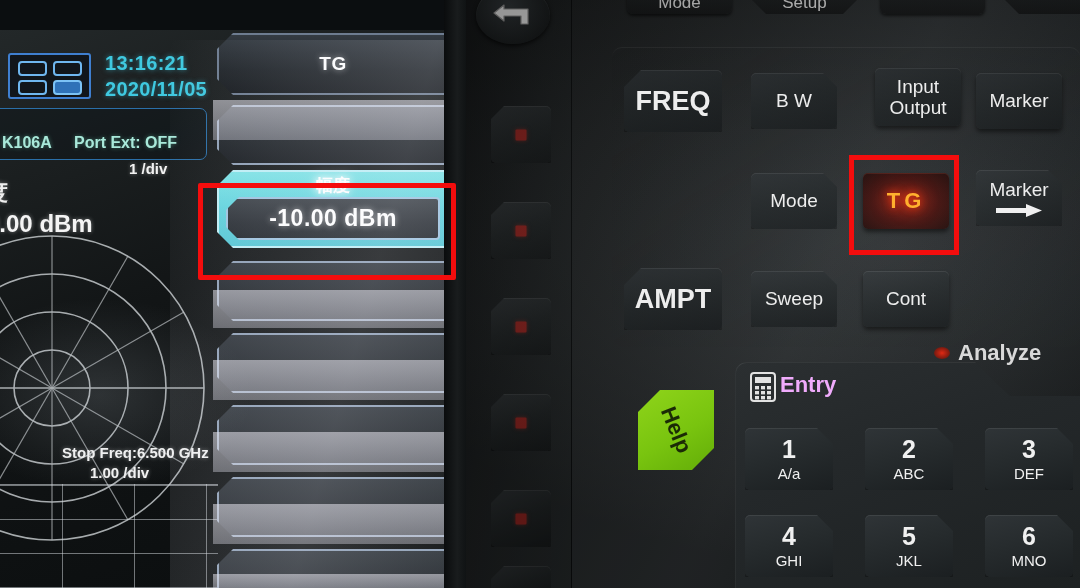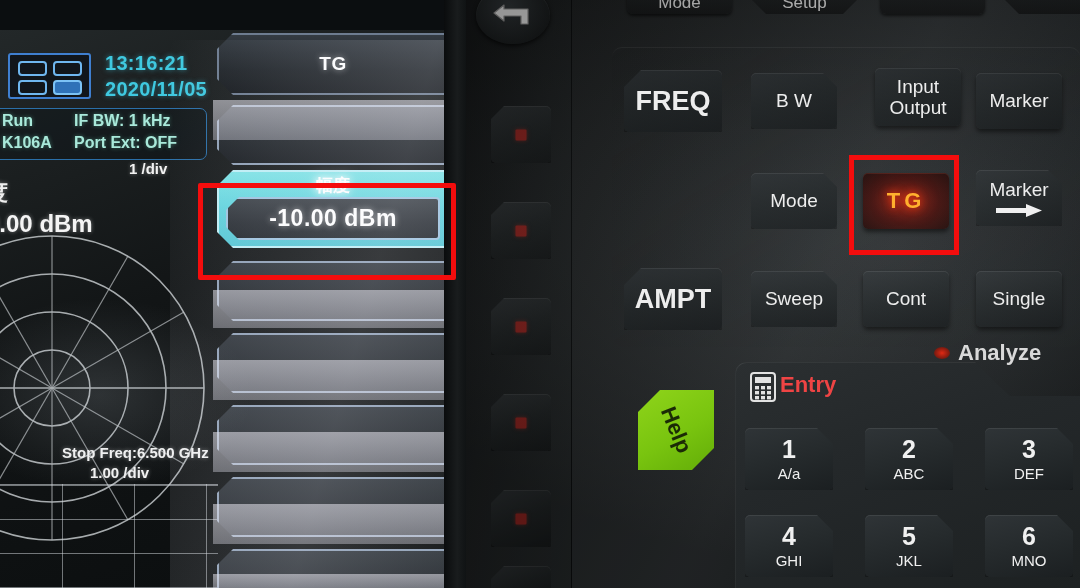"Run" div.row { html: <div> <span>Run</span> <span>IF BW: 1 kHz</span> </div> -> none }
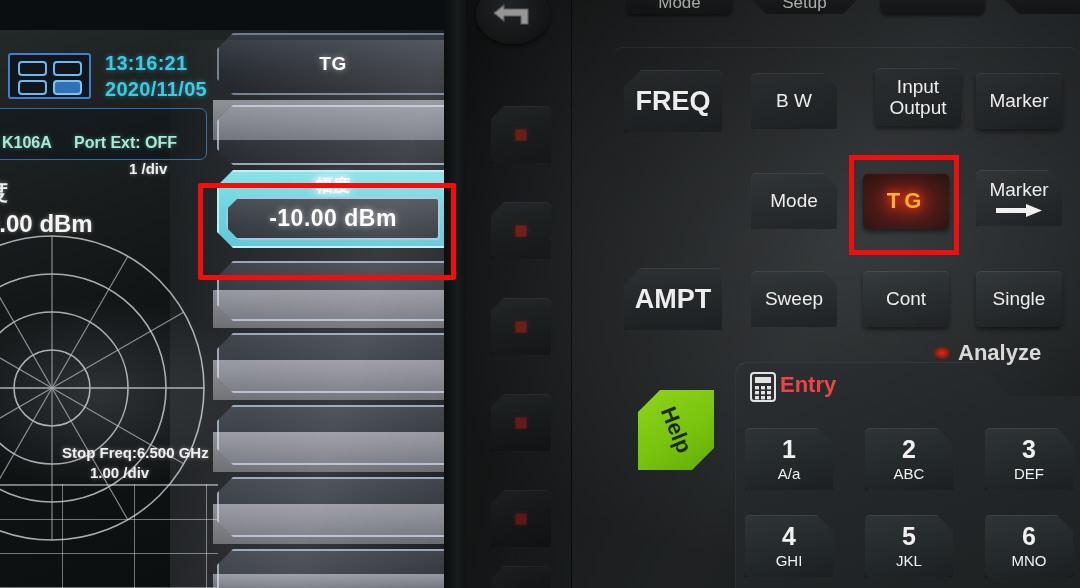"Single" div.gbtn { html: <div> <div></div> <div>Single</div> </div> -> none }
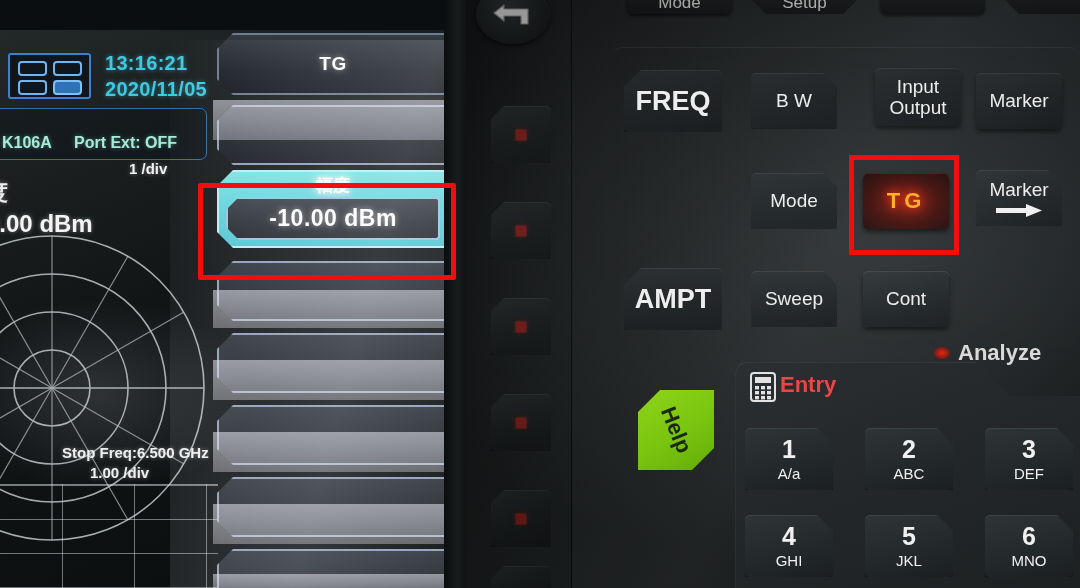"Entry" #entry-label { color: #ef4444 -> #f0abfc }
